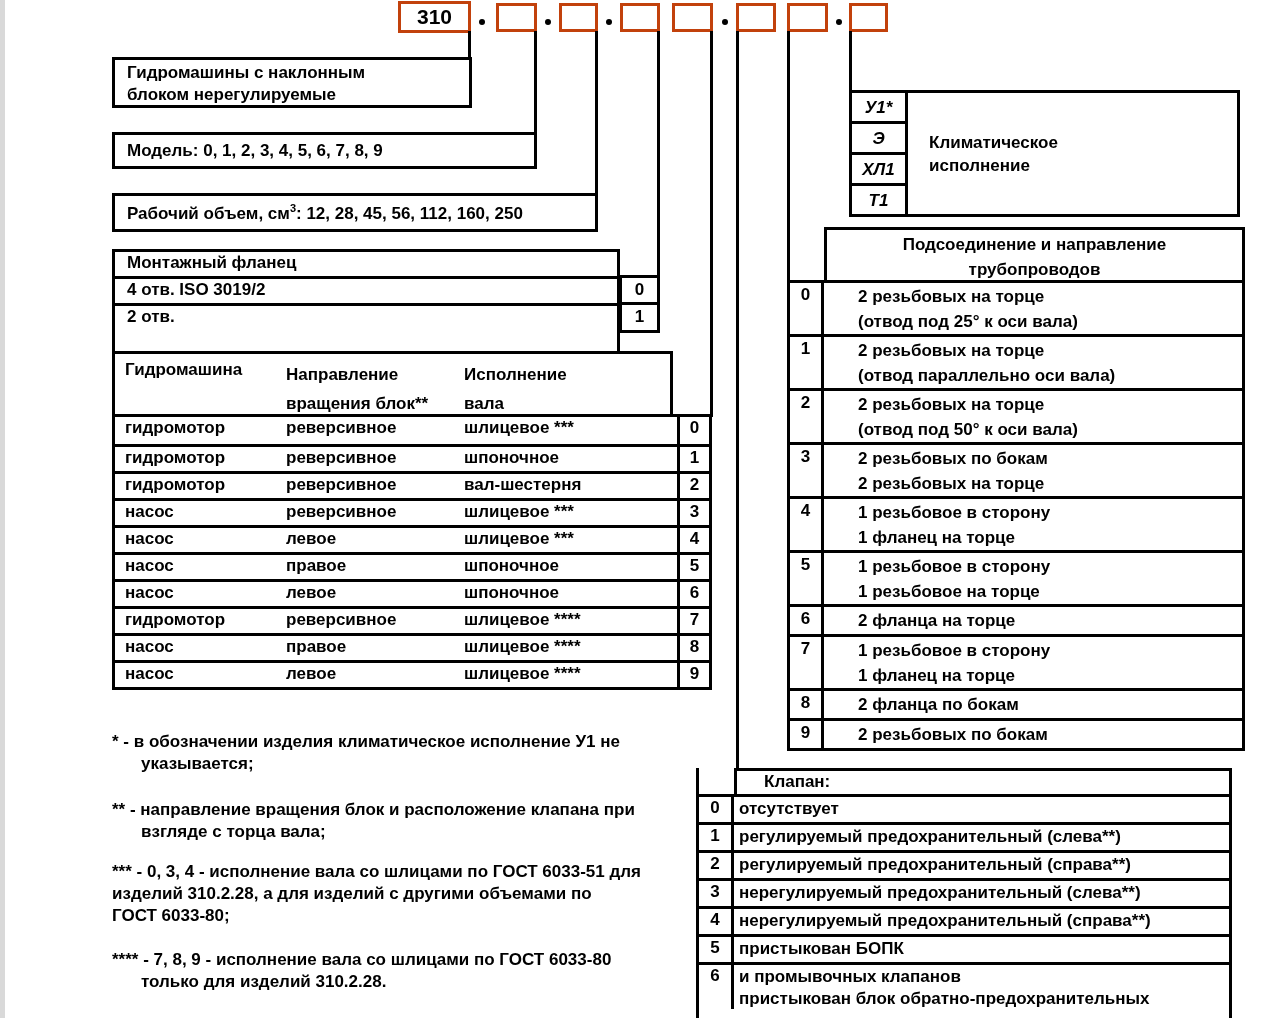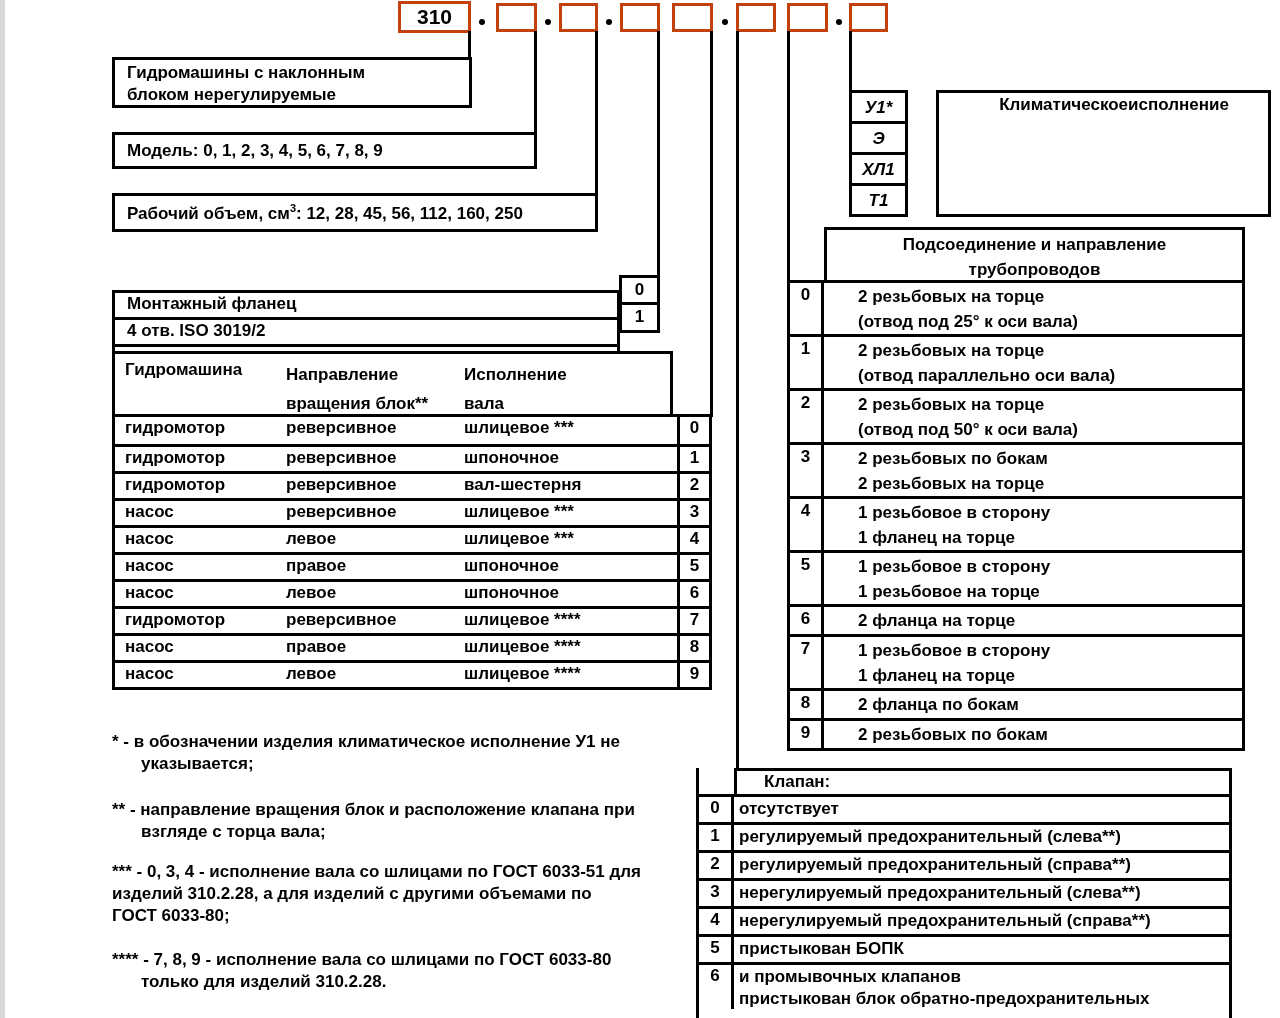"Климатическое" div.t { flex-direction: row -> column; margin-left: 31px -> none }
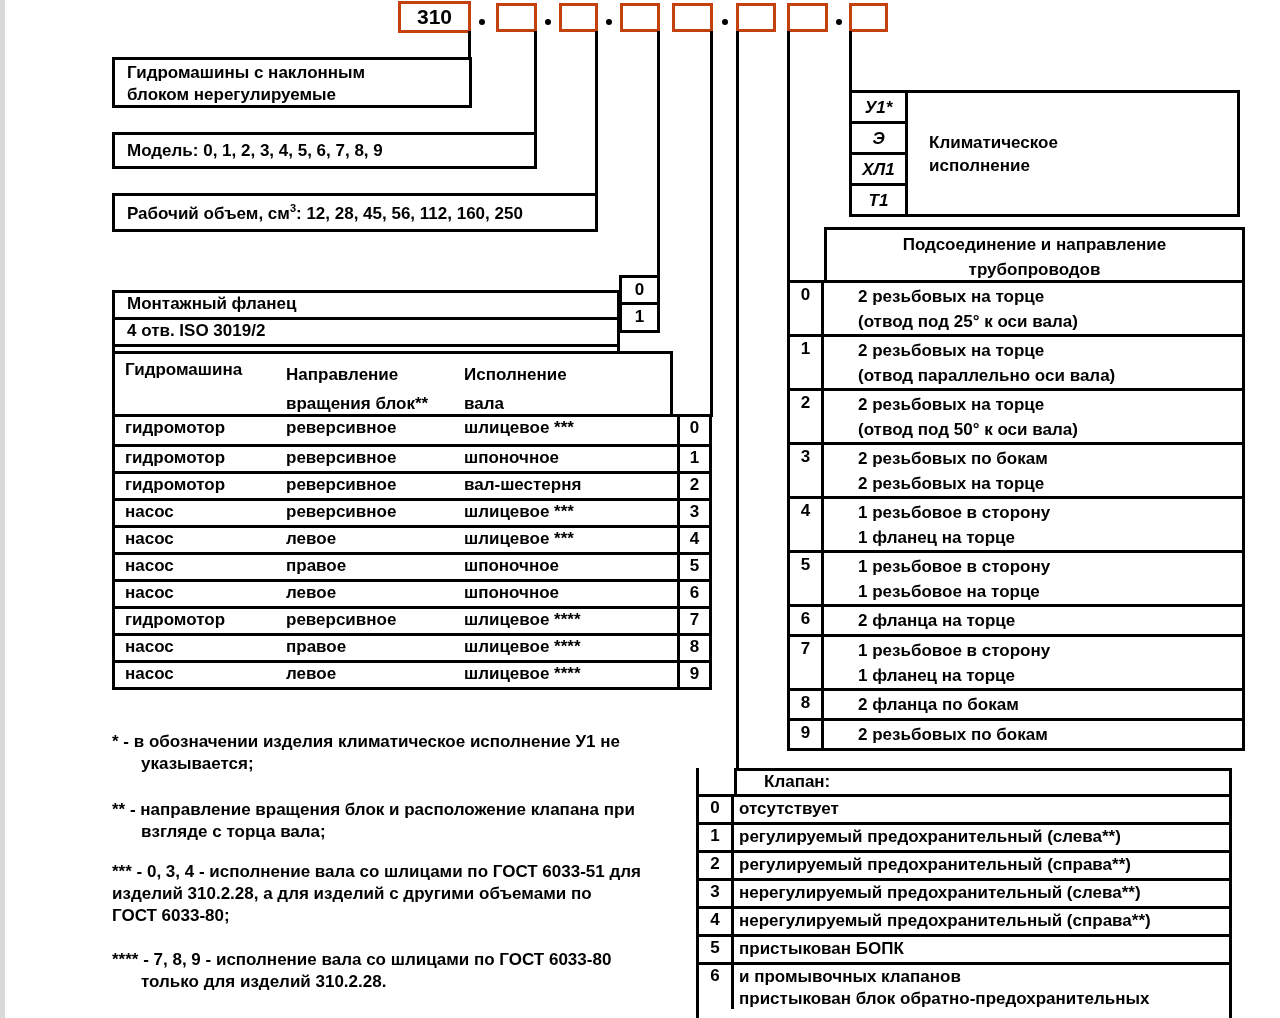"Монтажный фланец" div.t { margin-top: 41px -> none }
